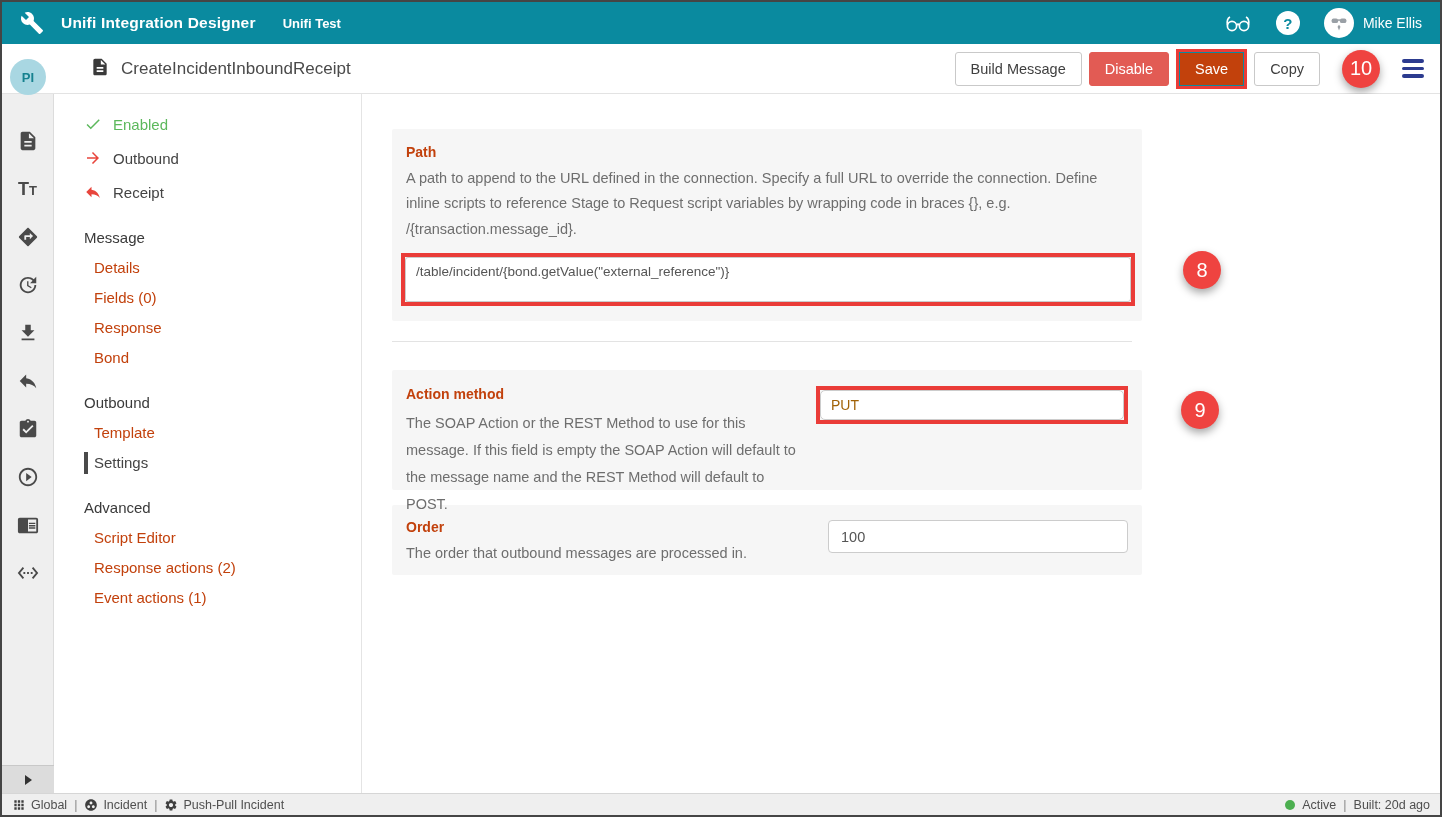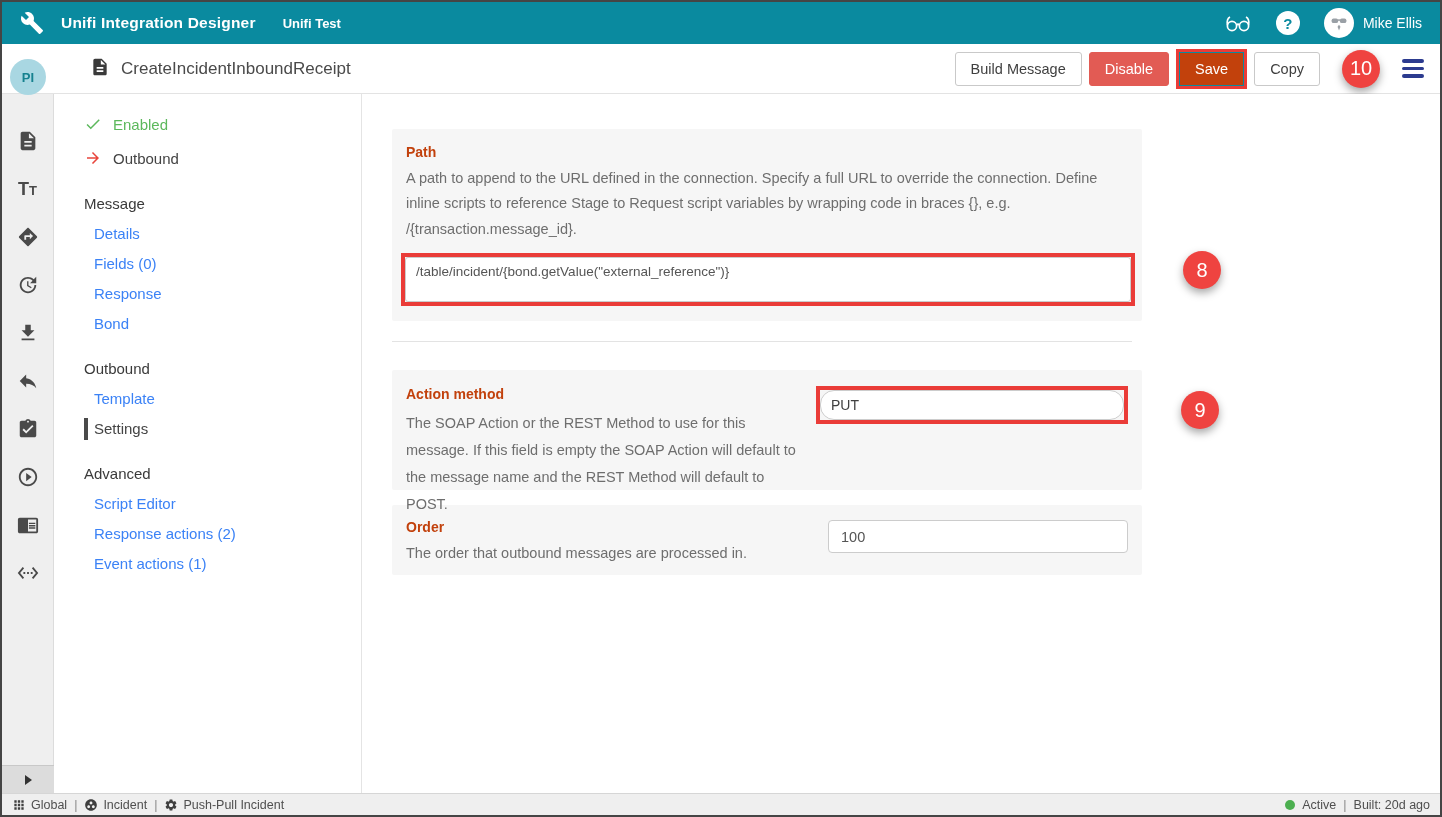"Receipt" div.nav-status { html: none -> <div> <svg> <path></path> </svg> <span>Receipt</span> </div> }
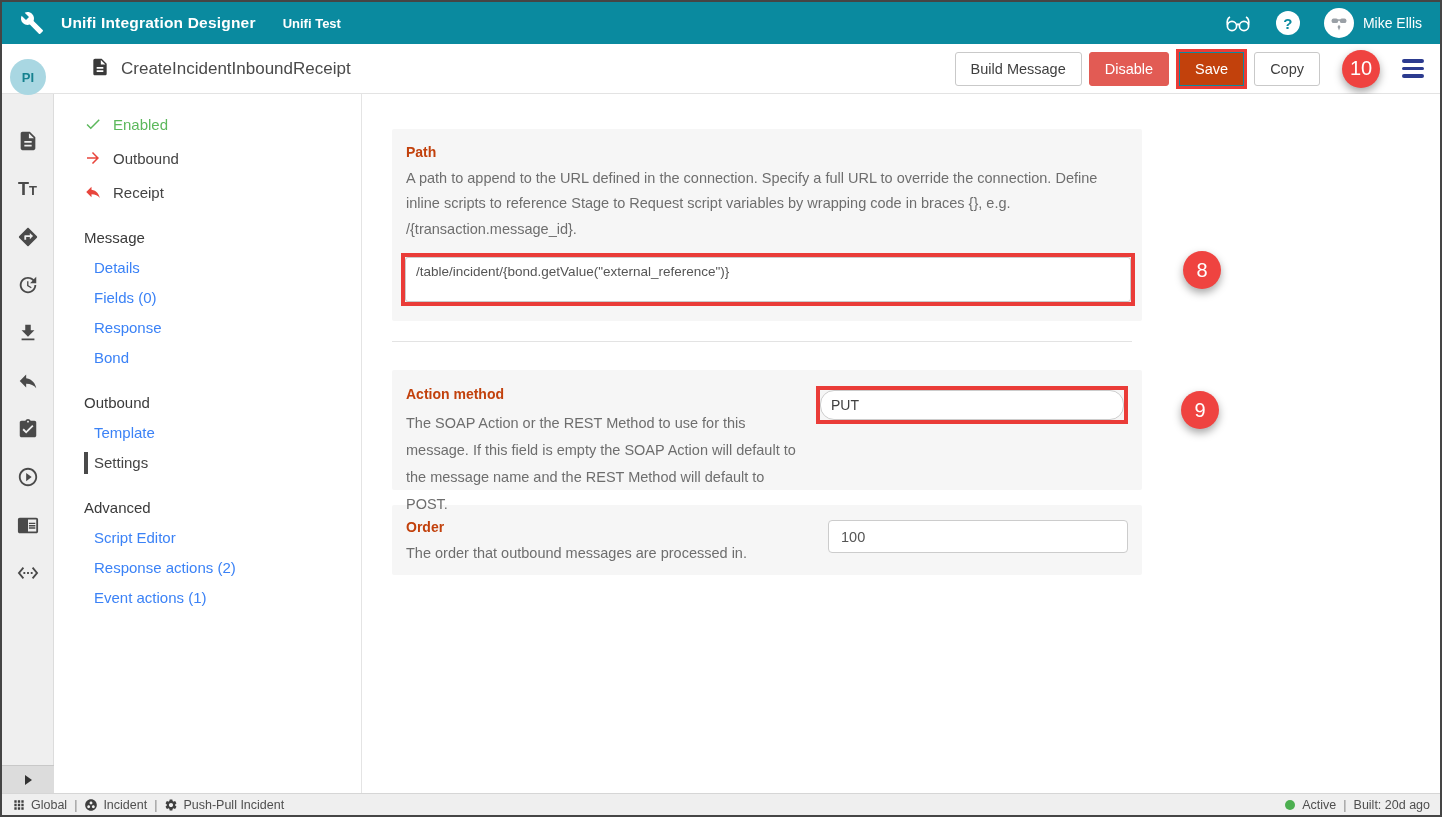"Details" .nav-link { color: #3b82f6 -> #c2410c }
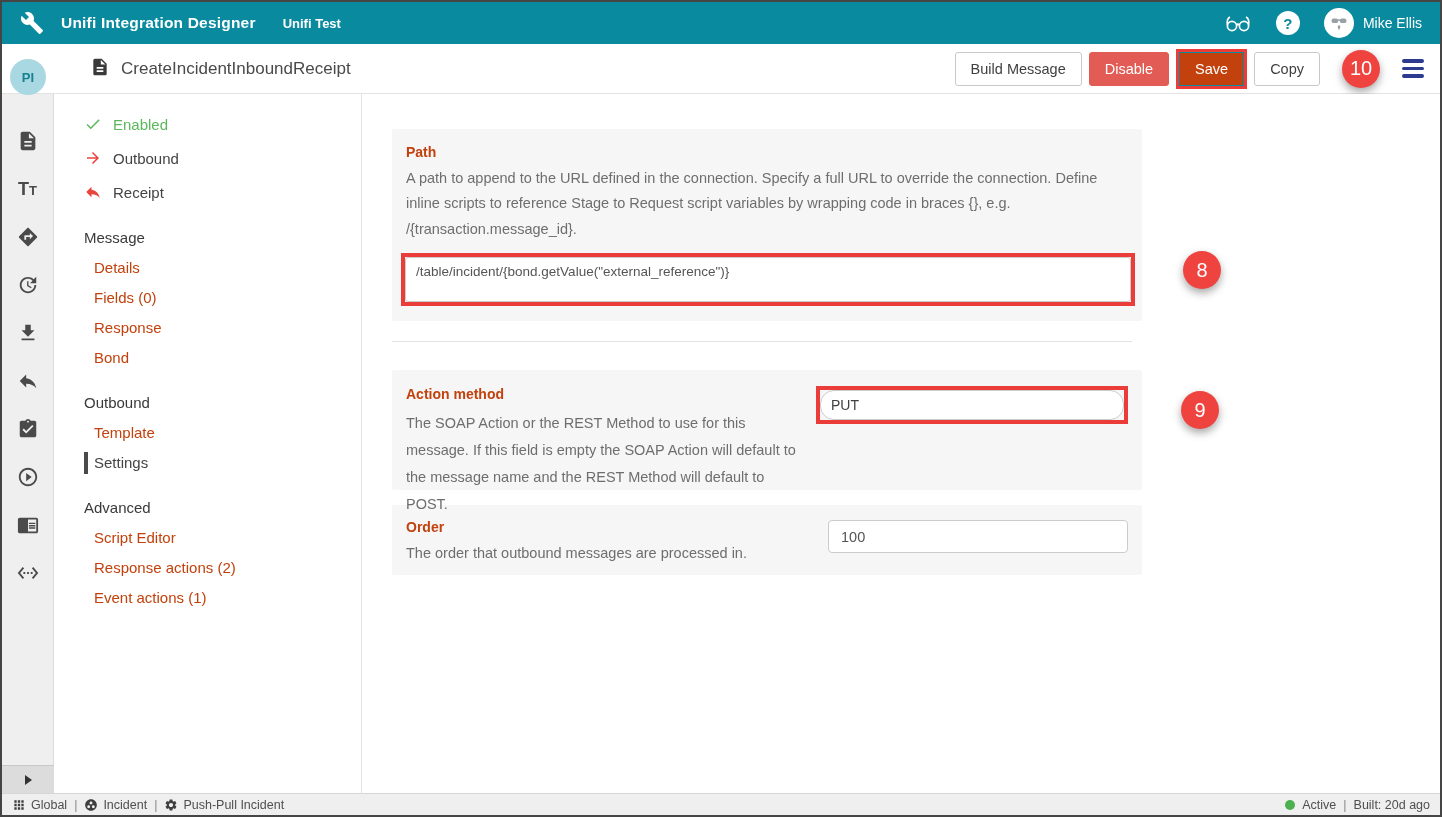"PUT" .action-input { border-radius: 14px -> 5px; color: #404040 -> #a16207 }
